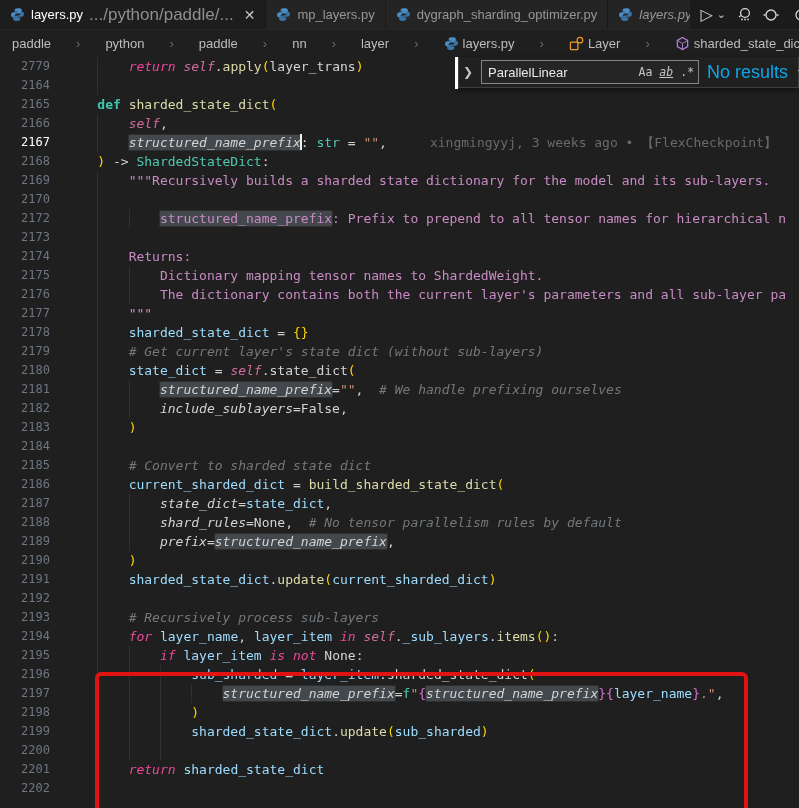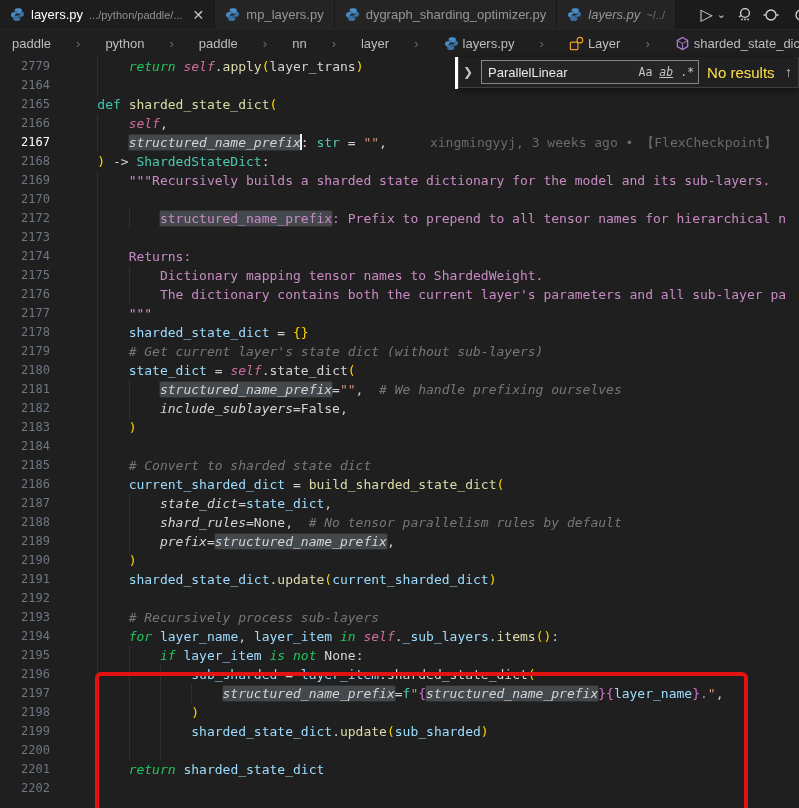".../python/paddle/..." .tab .desc { font-size: 11px -> 17px }
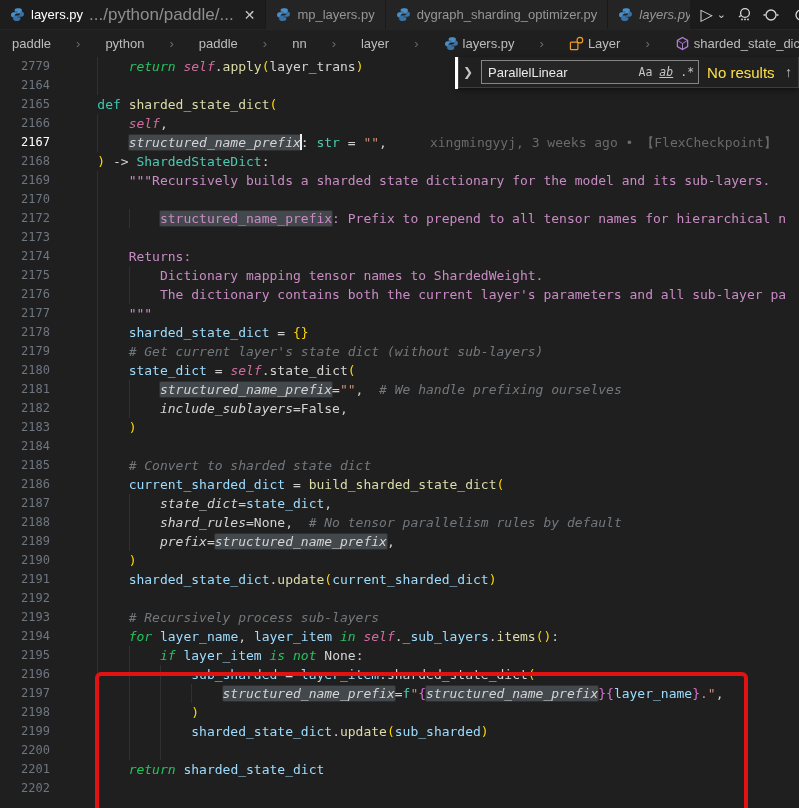"return" .kw { color: #22c55e -> #ec4899 }
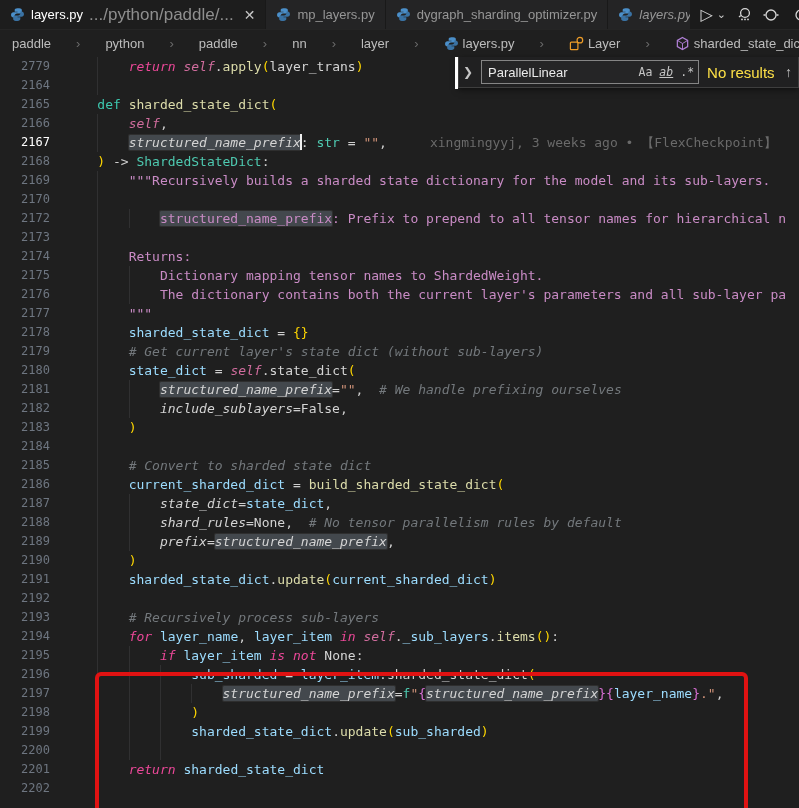"No results" .fres { color: #fde047 -> #0ea5e9; font-size: 15px -> 18px }
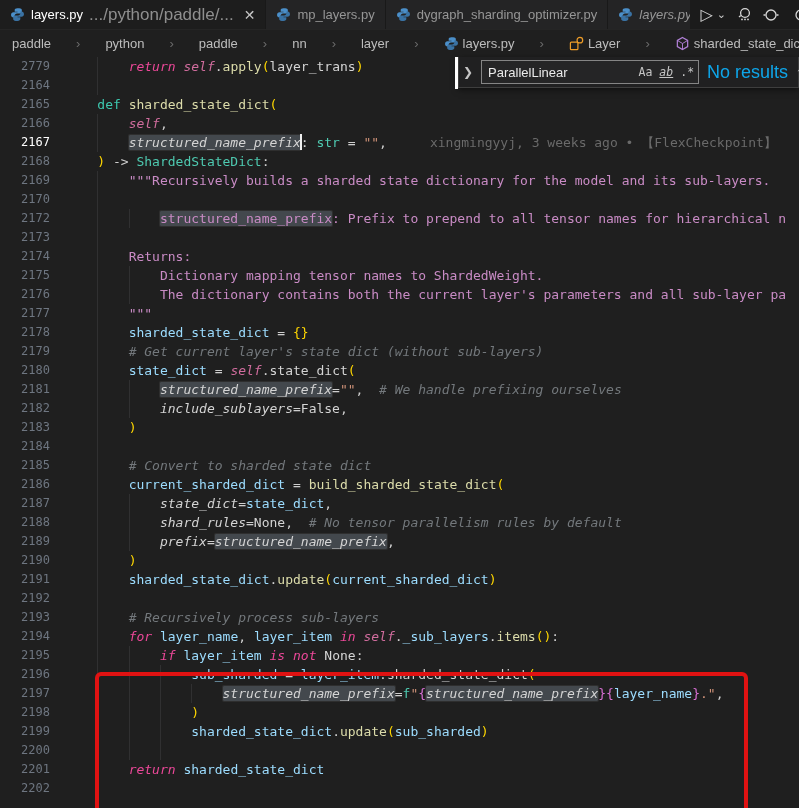"def" .def { font-weight: none -> bold }
